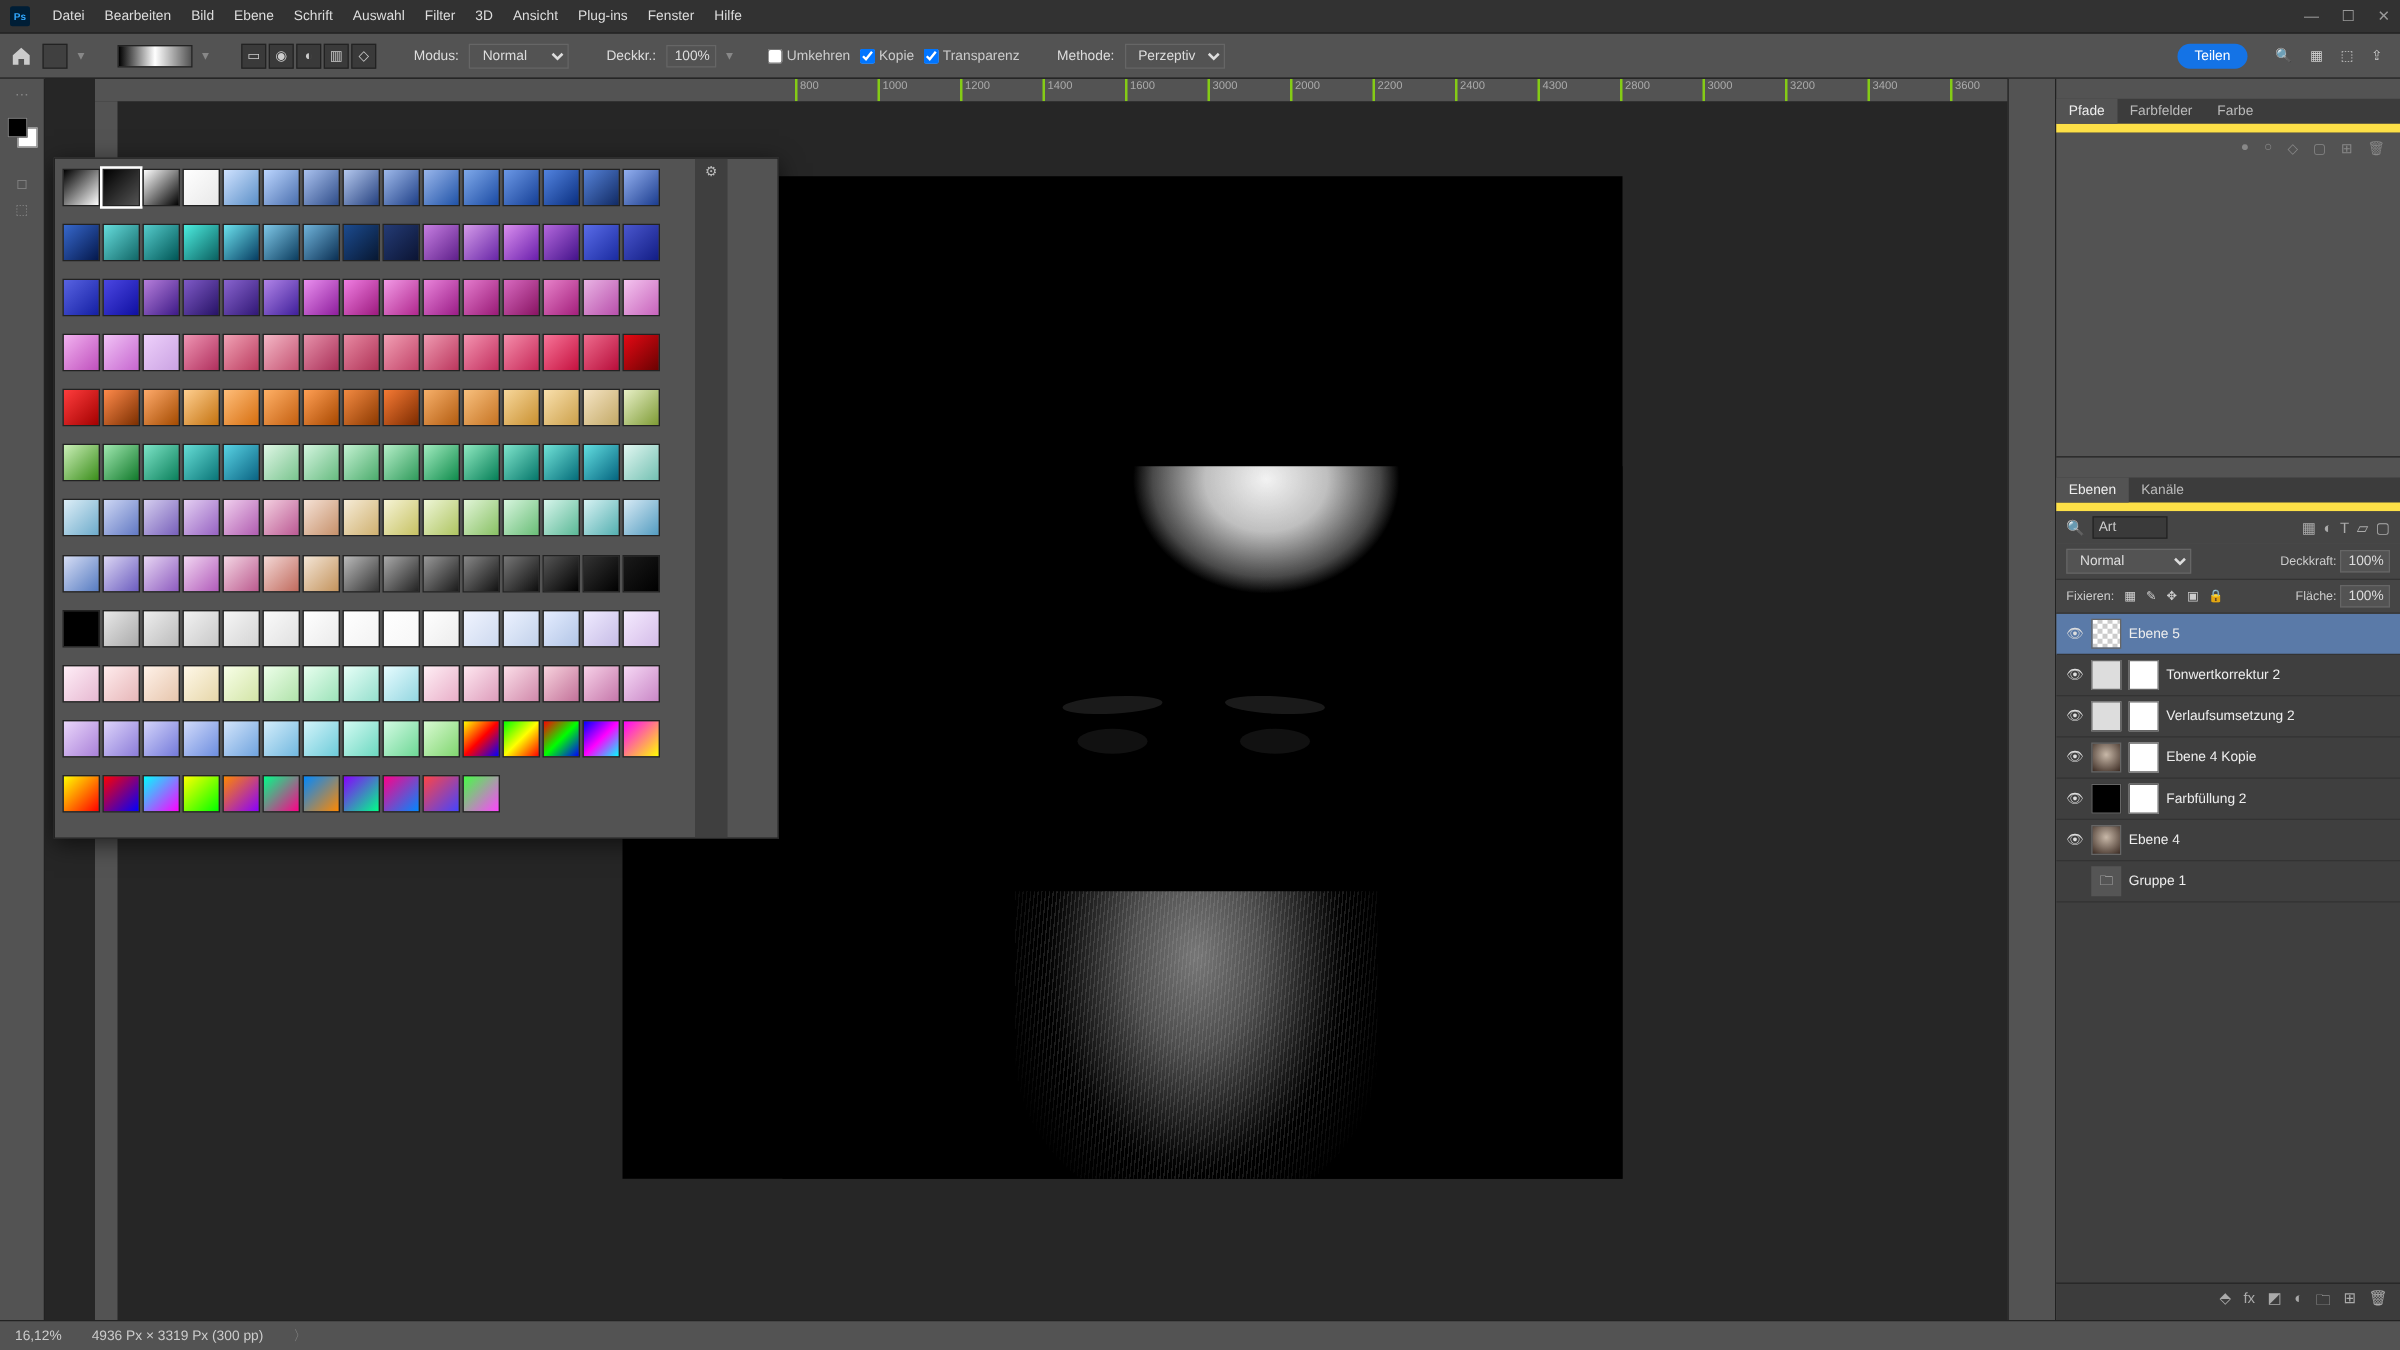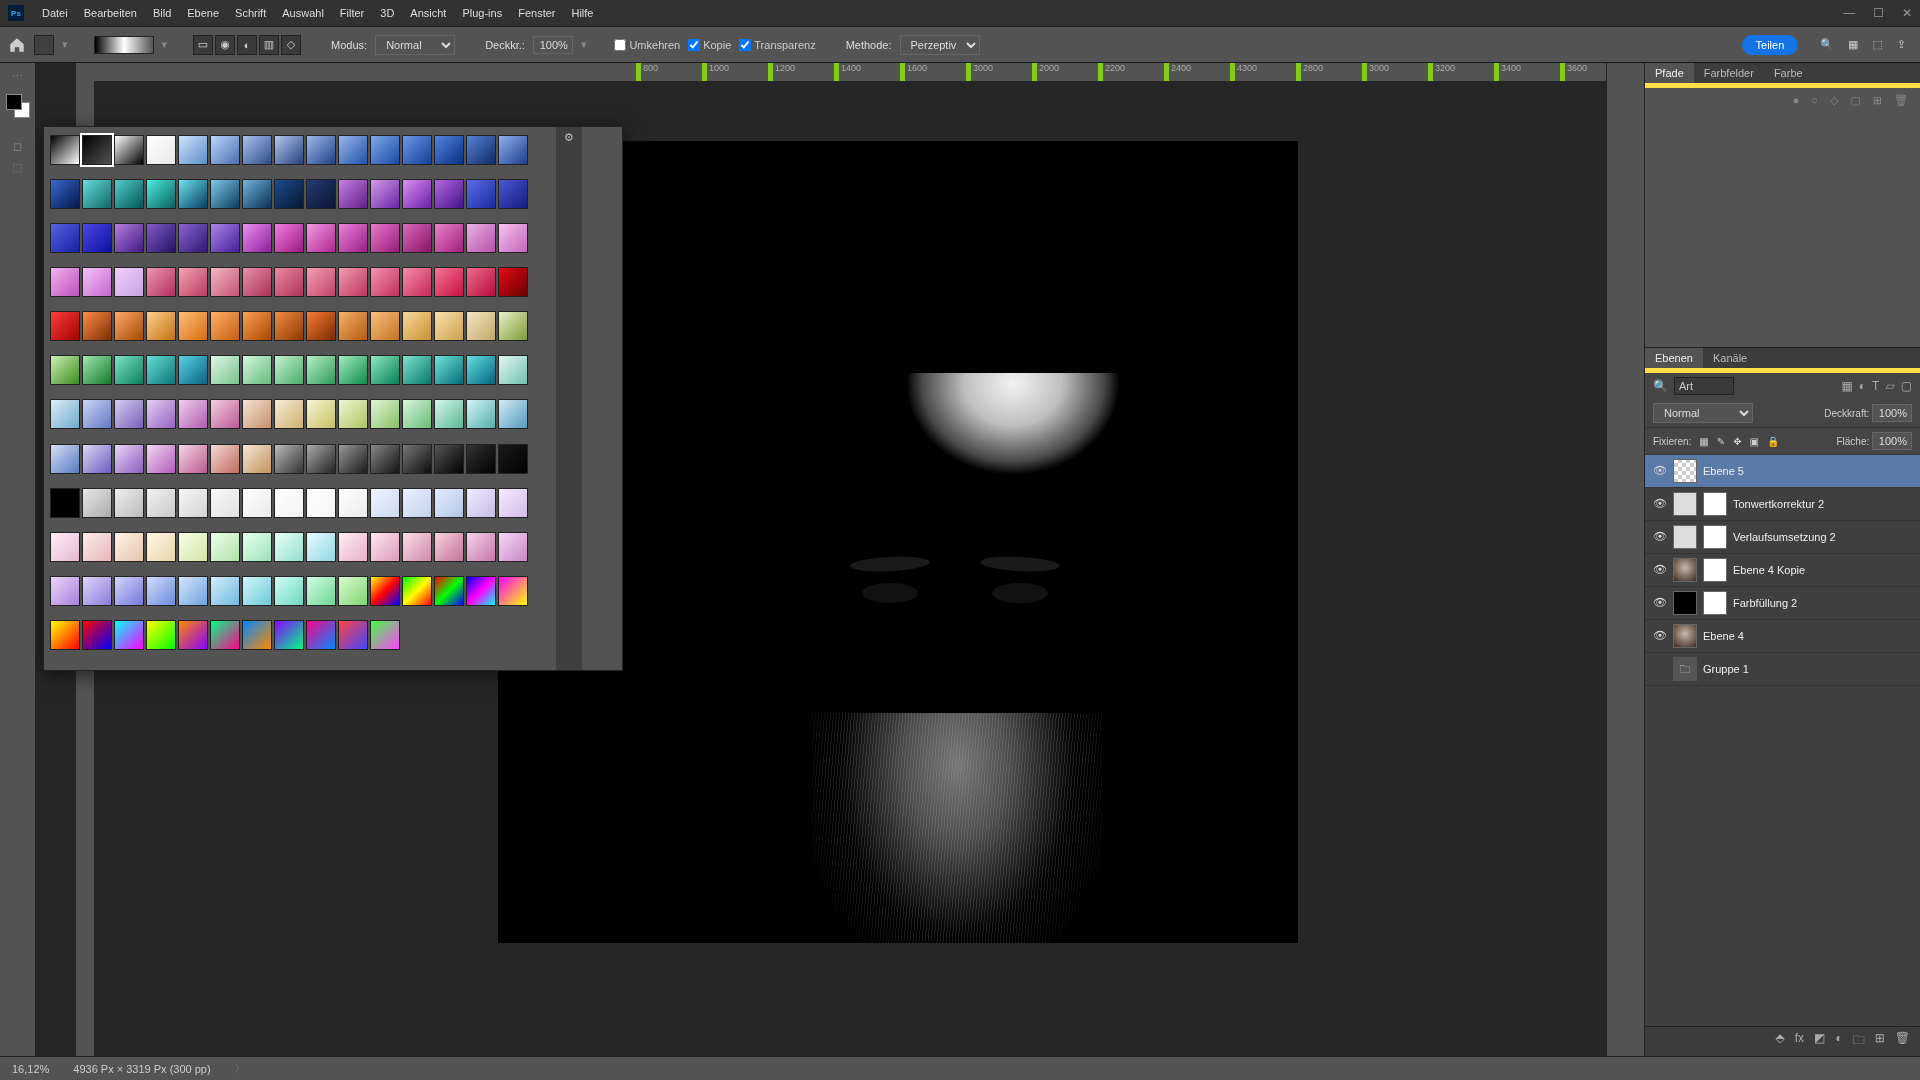"800" .ruler-h span { border-left: 5px solid #84cc16 -> 2px solid #84cc16 }
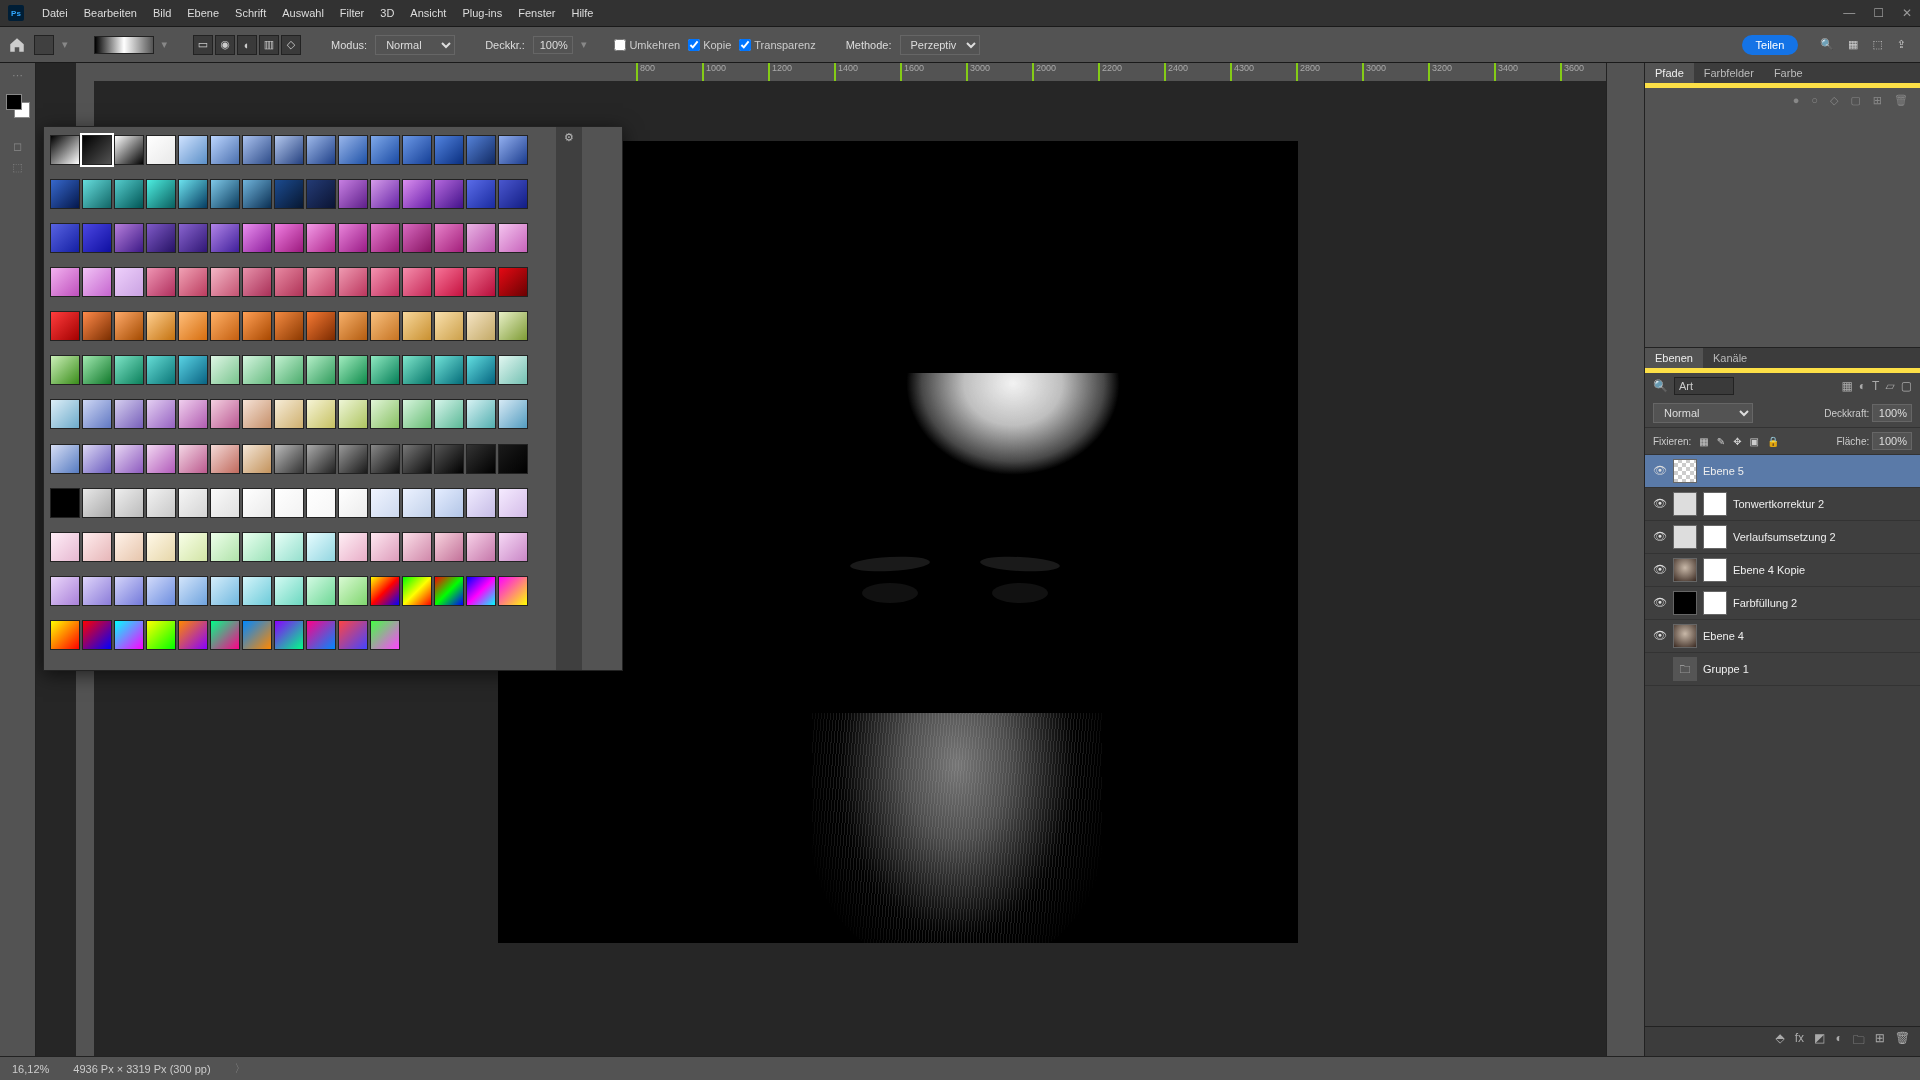"Pfade" .tabrow { border-bottom: 5px solid #fde047 -> 7px solid #fde047; margin-top: none -> 16px }
